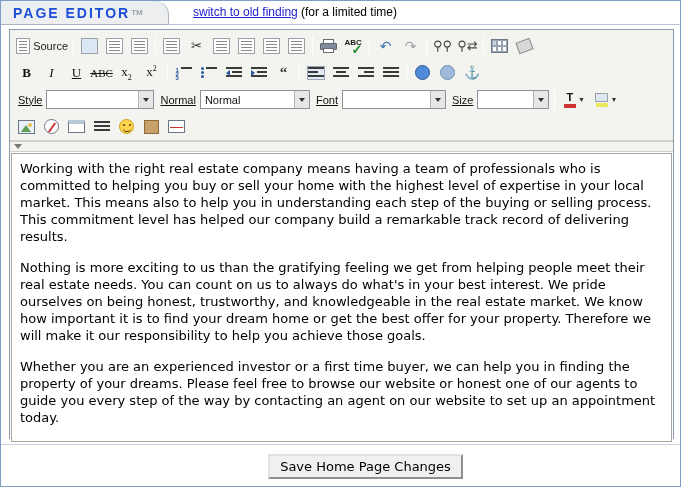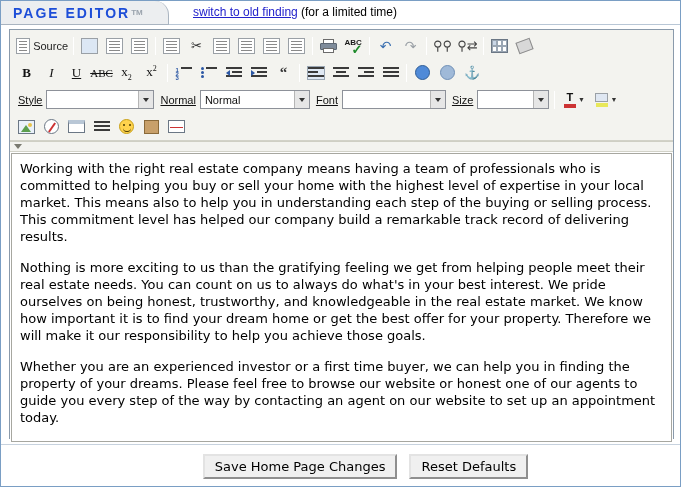"Reset Defaults" button.fbtn { html: <button>Reset Defaults</button> -> none }
